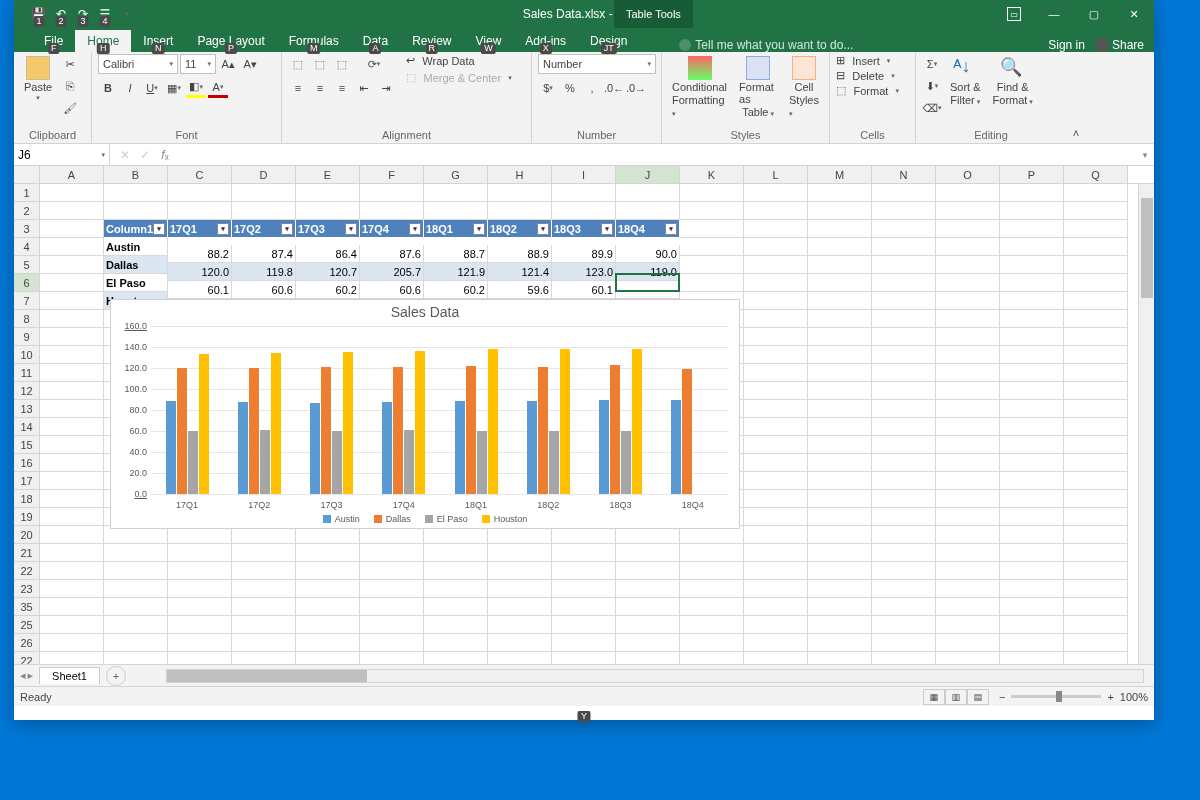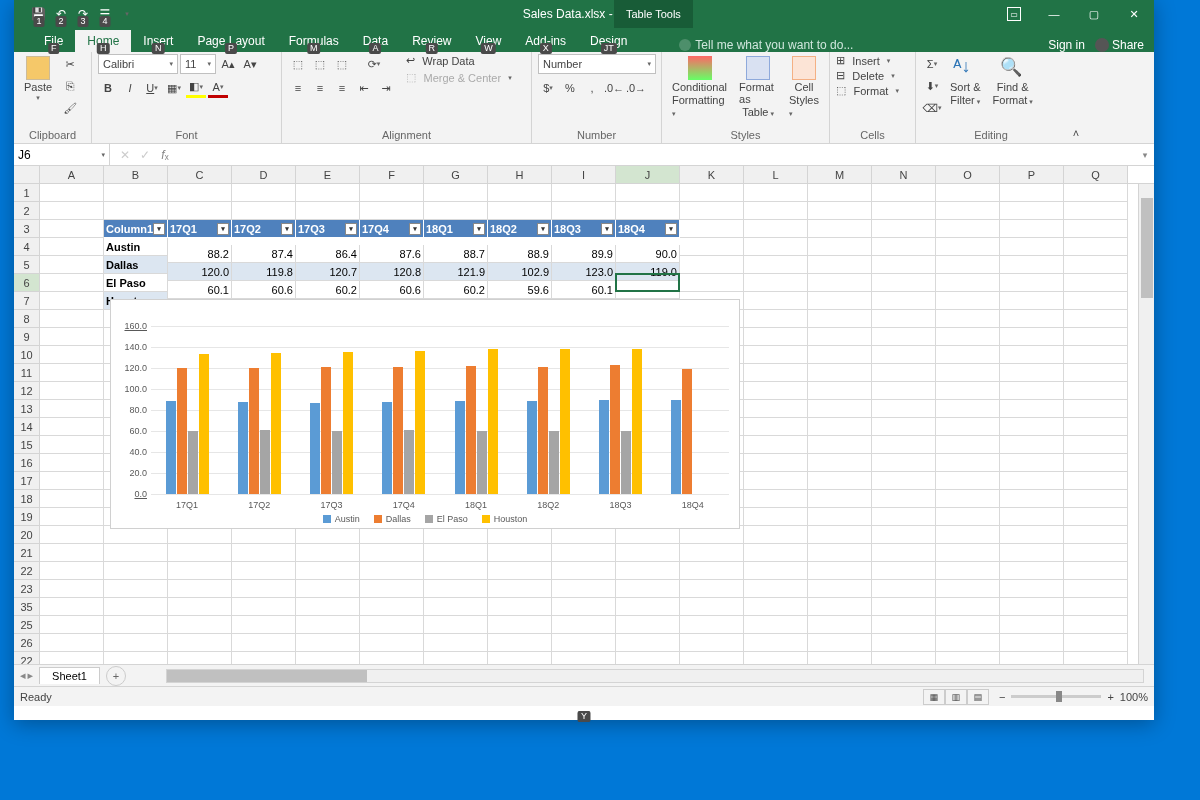"120.8" div.cell { text: 120.8 -> 205.7 }
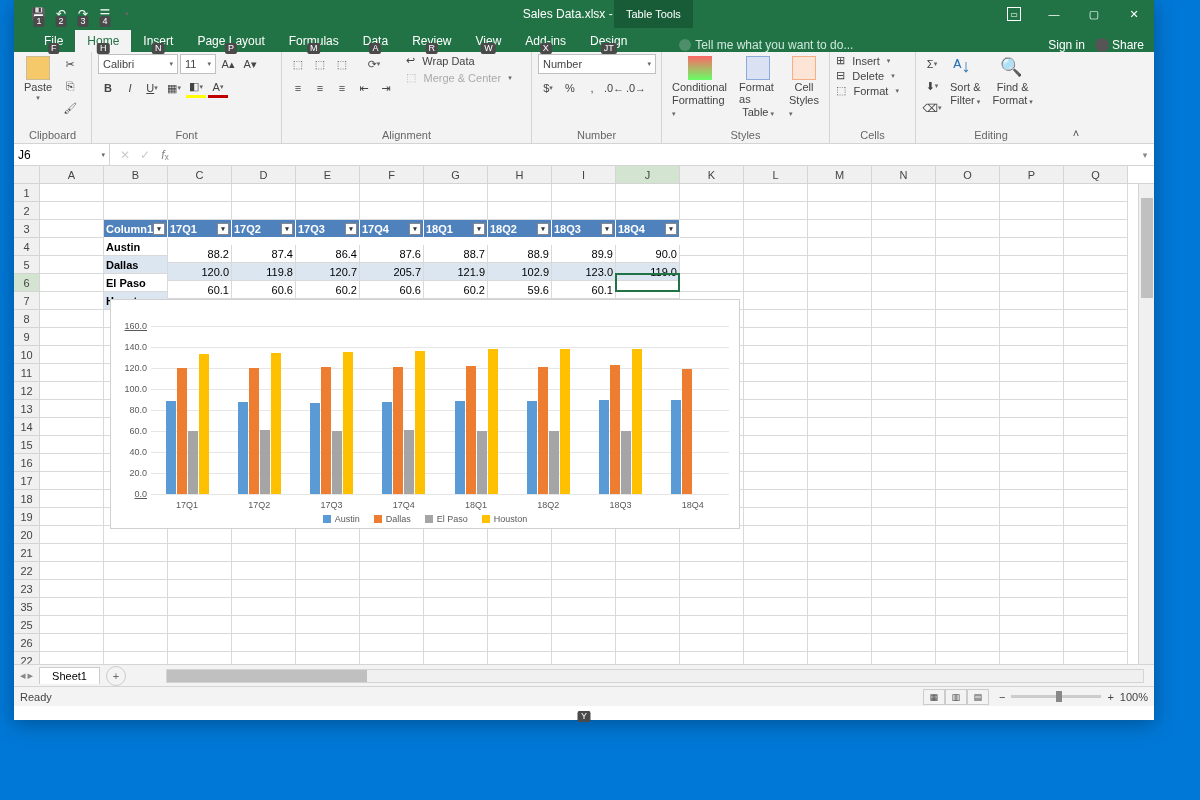"102.9" div.cell { text: 102.9 -> 121.4 }
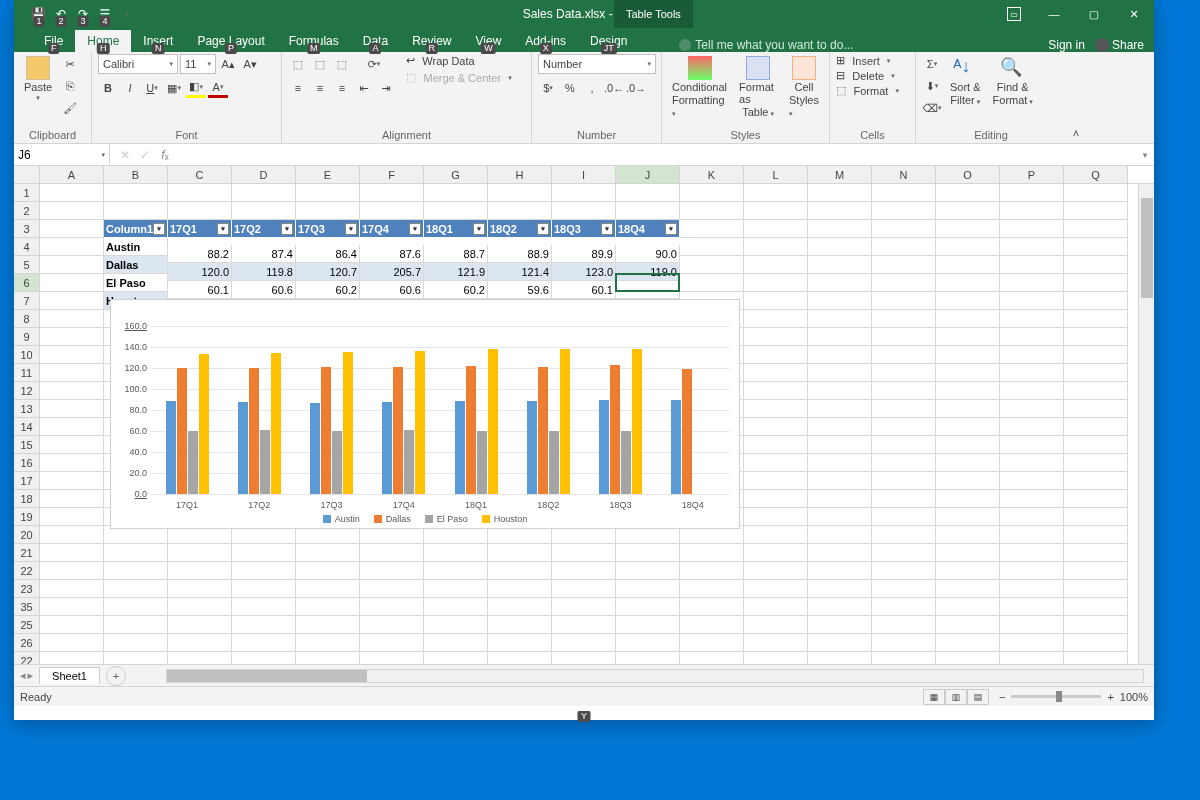"Sales Data" div.chart-title { html: none -> <div>Sales Data</div> }
